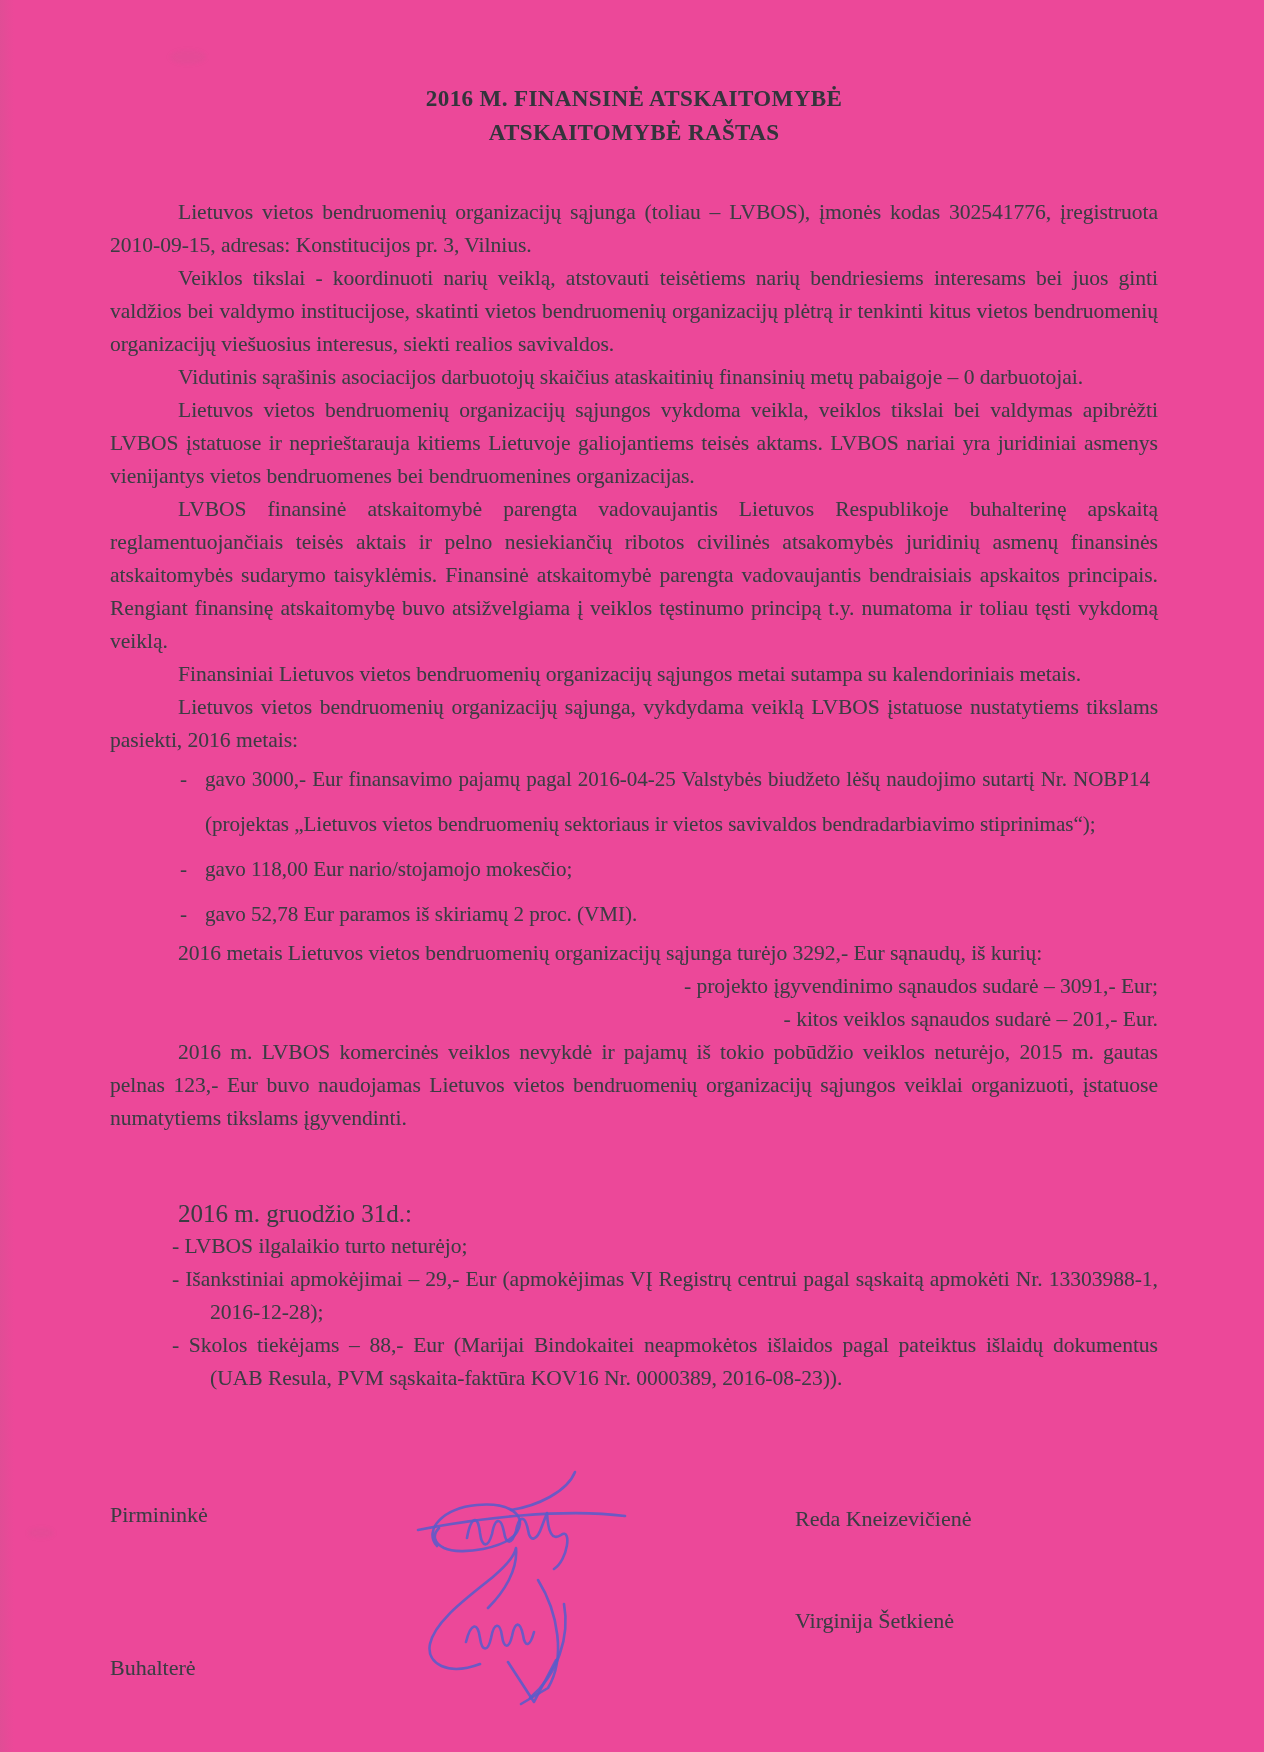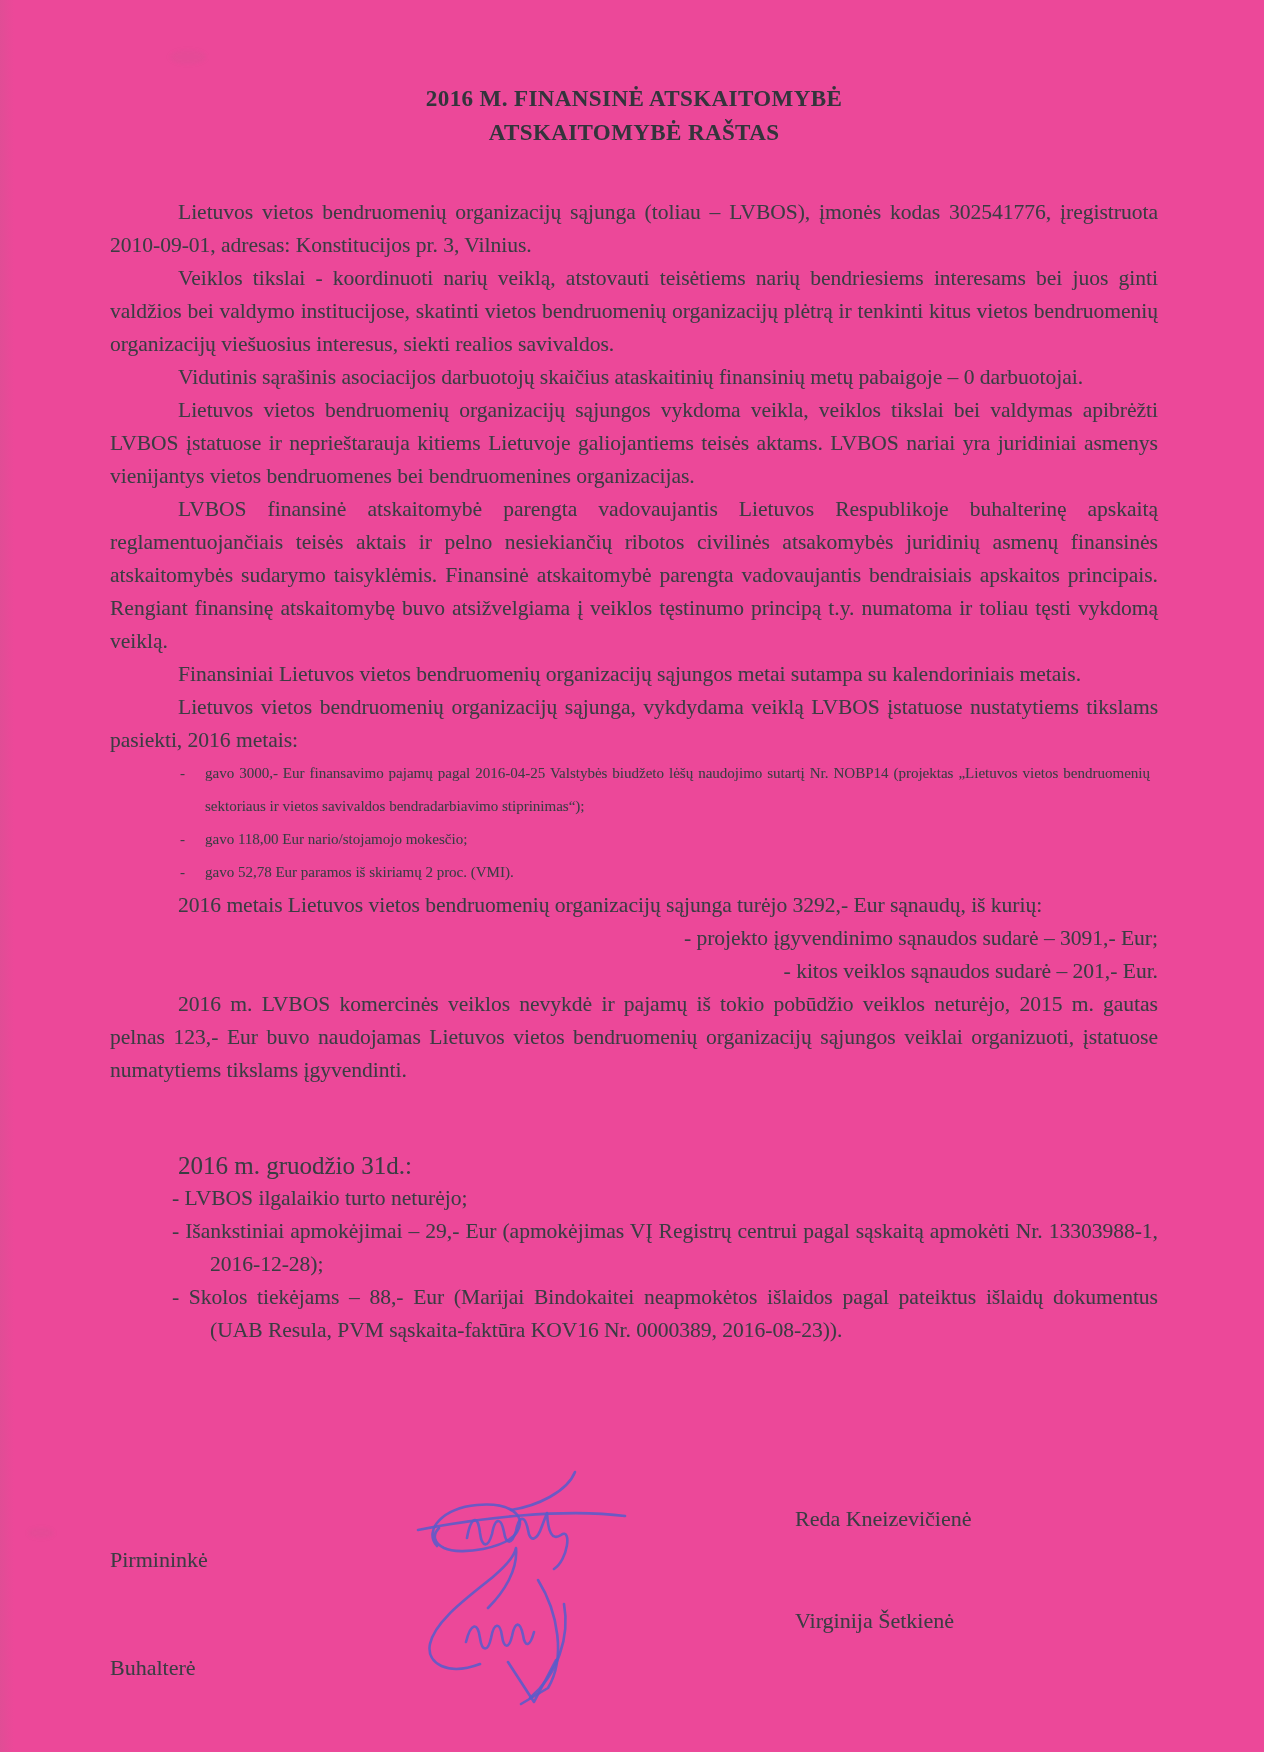"Lietuvos vietos bendruomenių organizacijų sąjunga" p.body-par { text: 2010-09-01 -> 2010-09-15 }
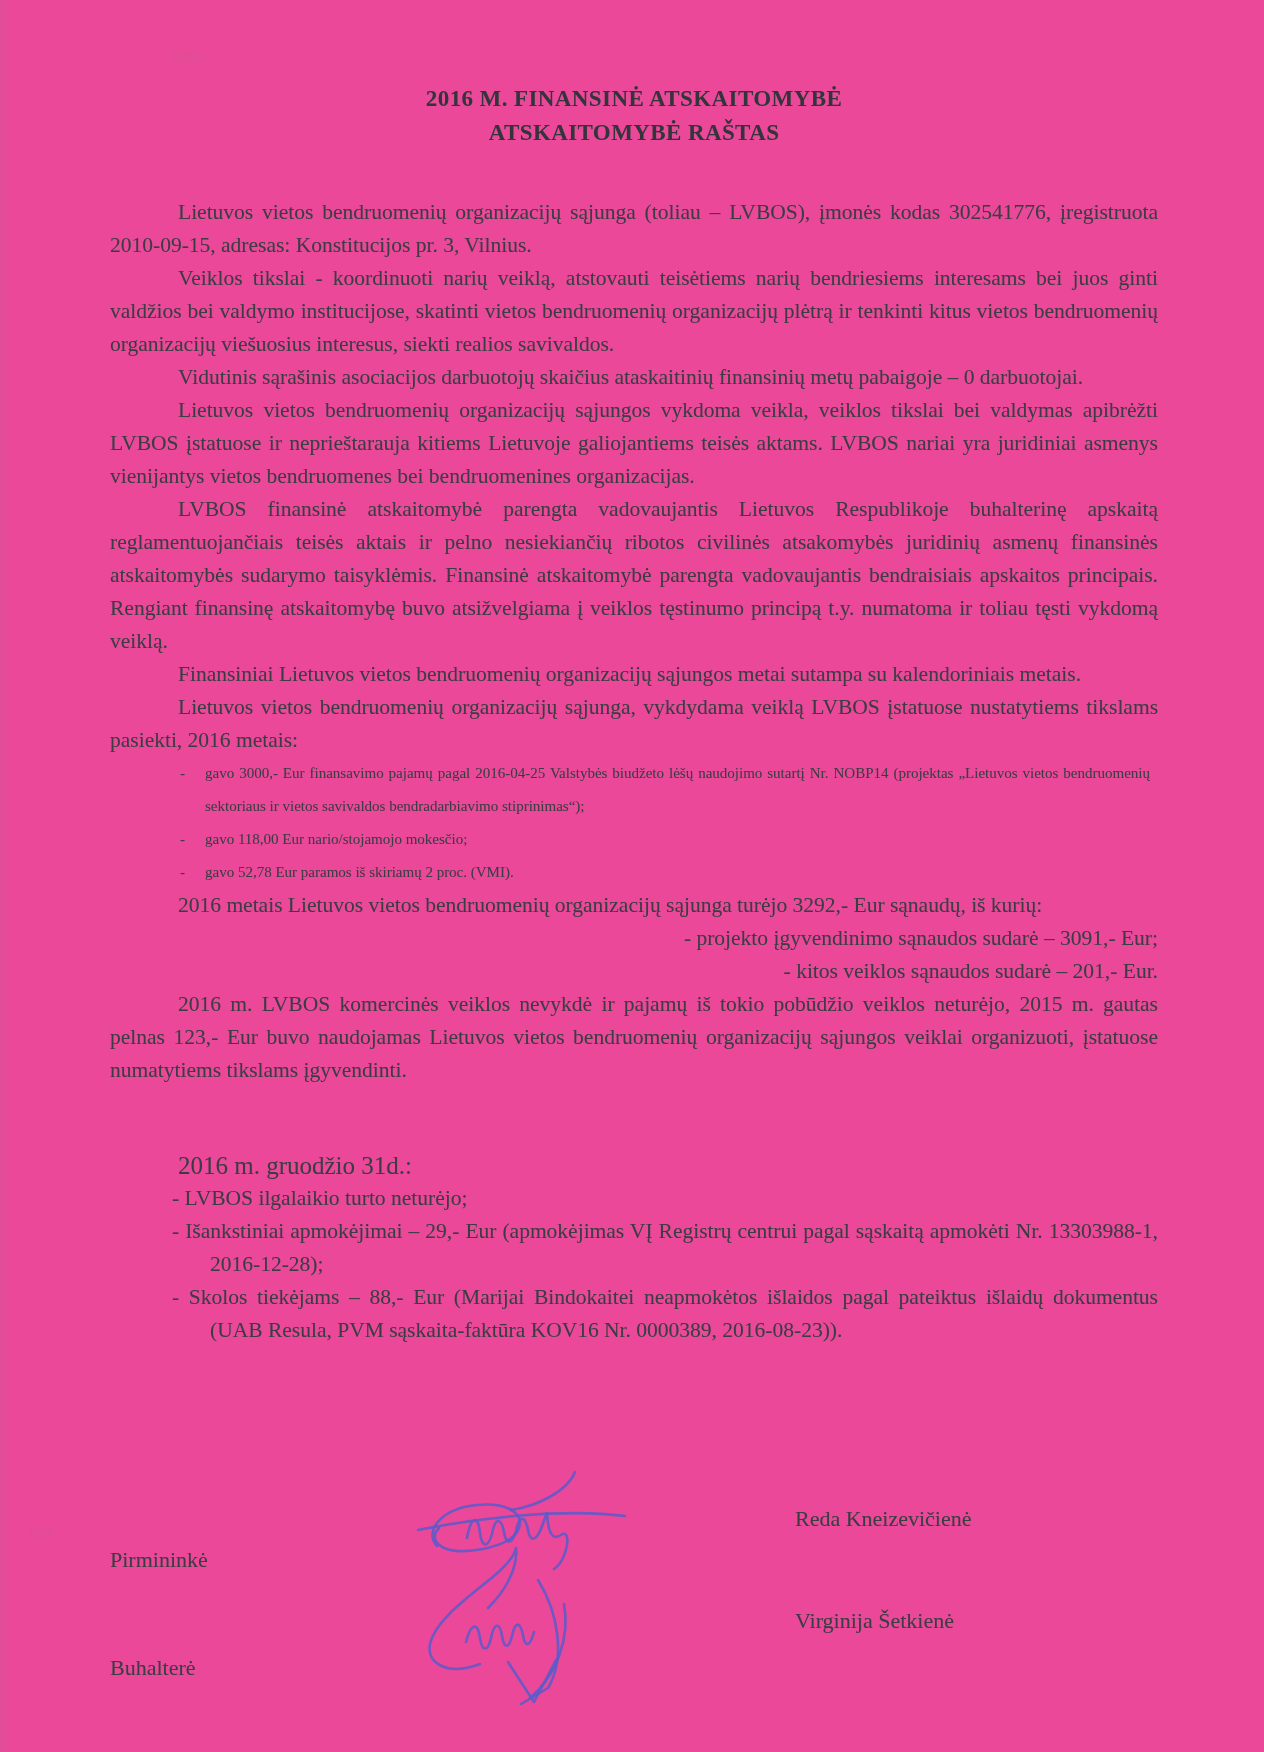"- gavo 3000,- Eur finansavimo" .rev-item { font-size: 15px -> 21px; line-height: 33px -> 45px }
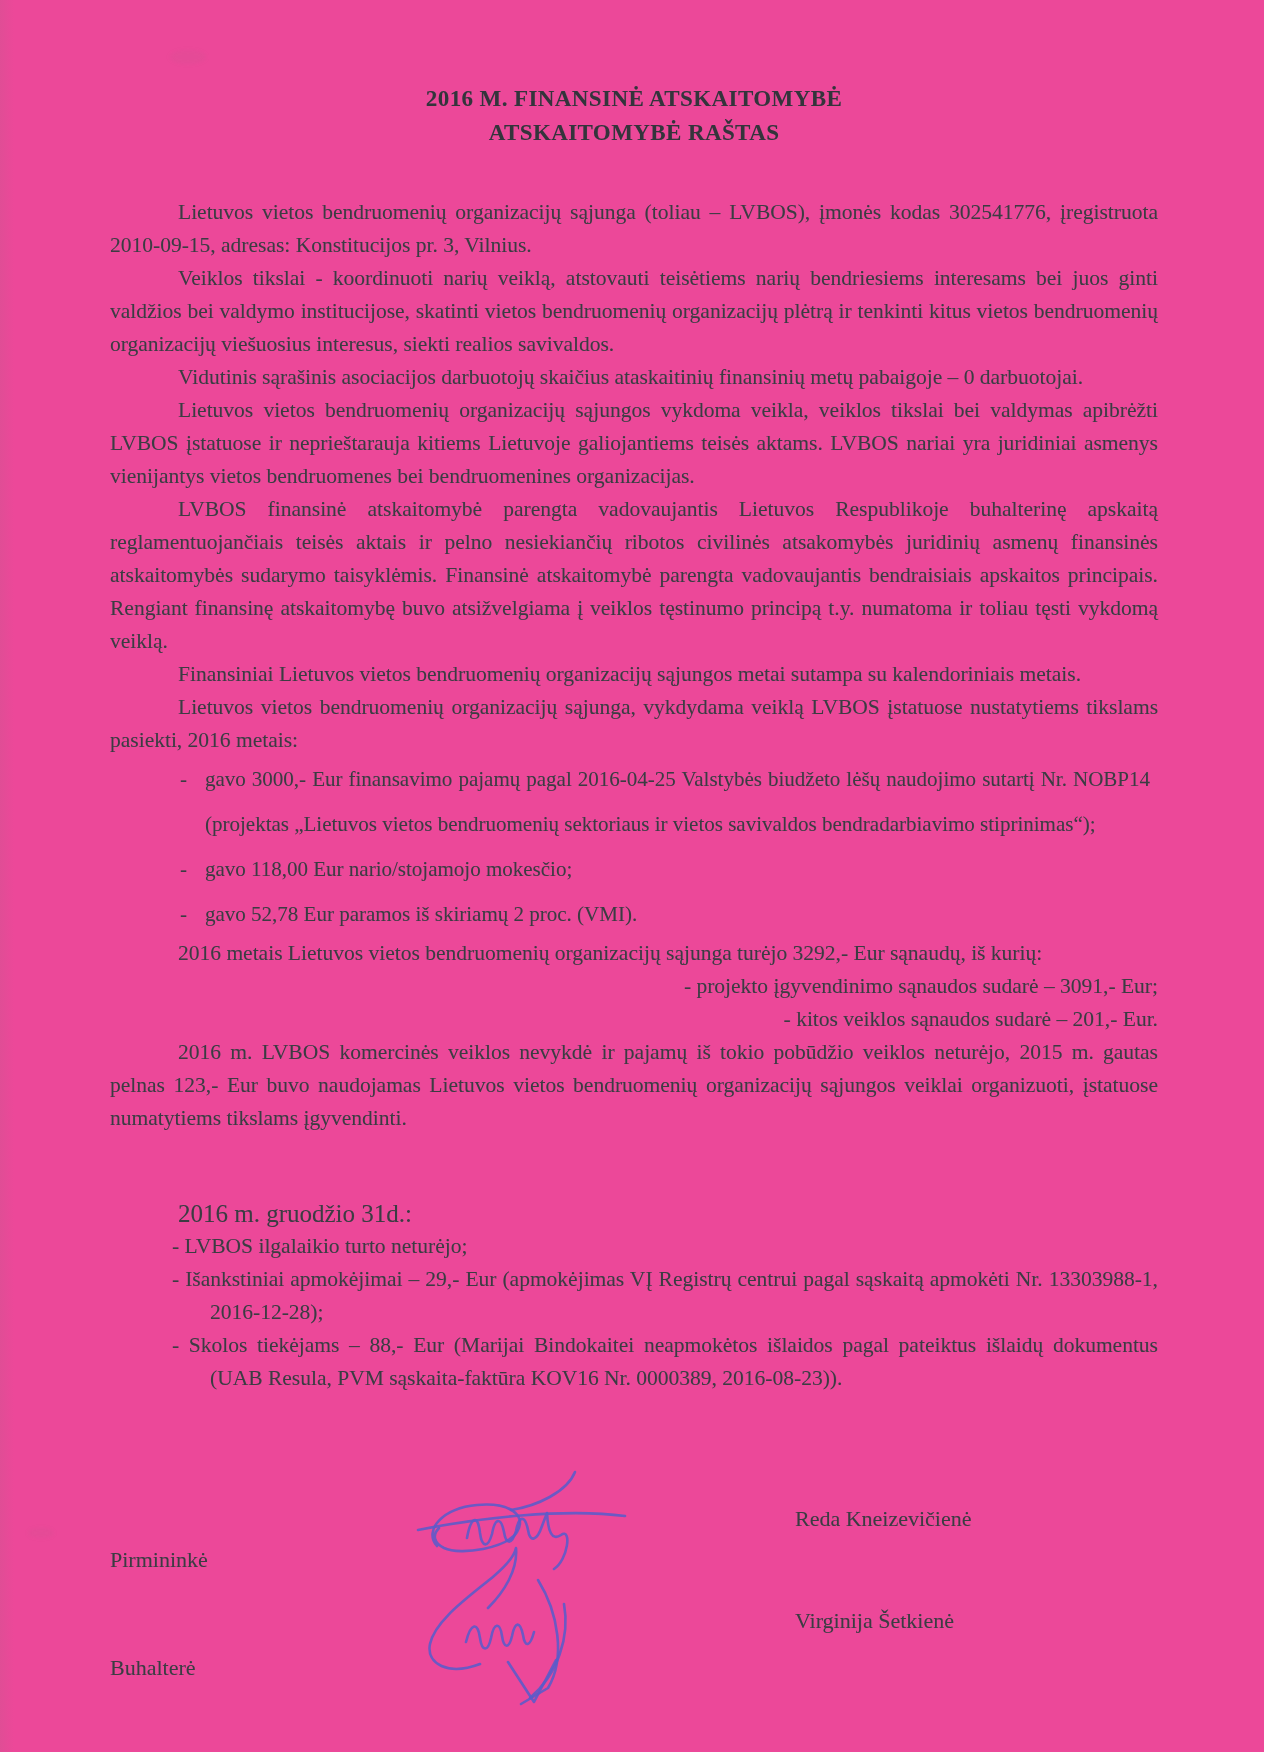"Pirmininkė" div.sig-label { top: 1547px -> 1502px }
